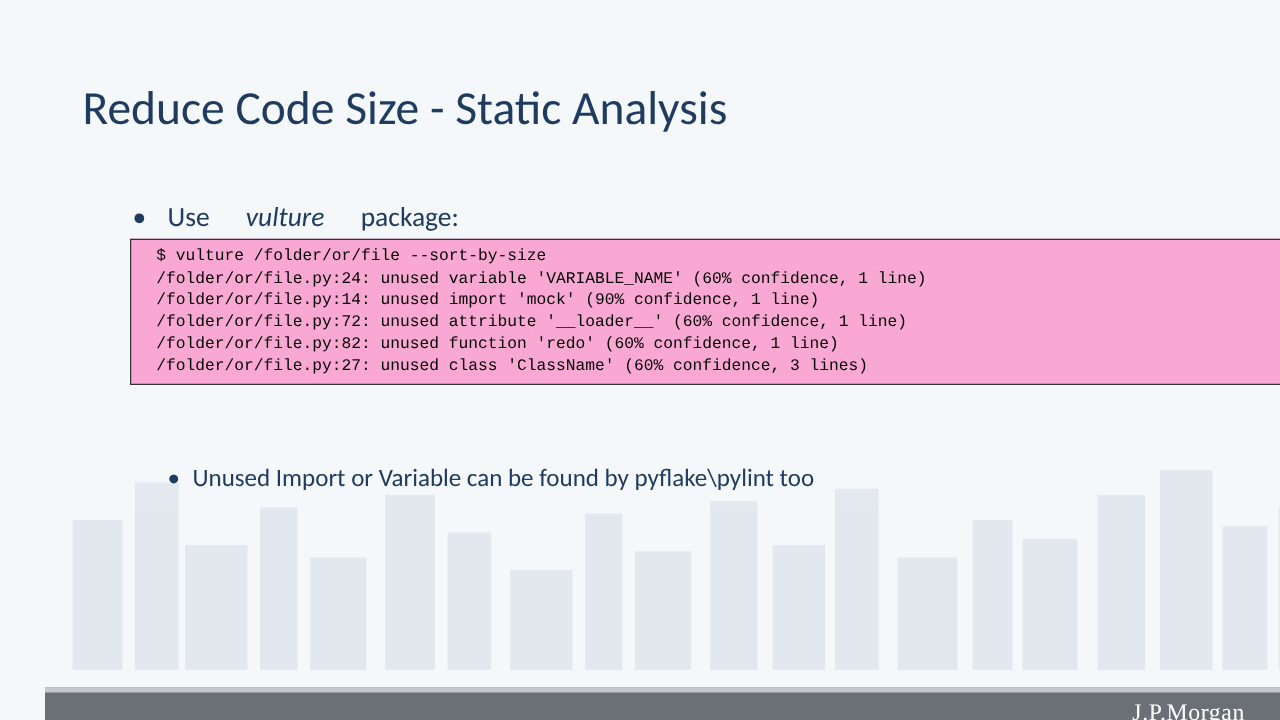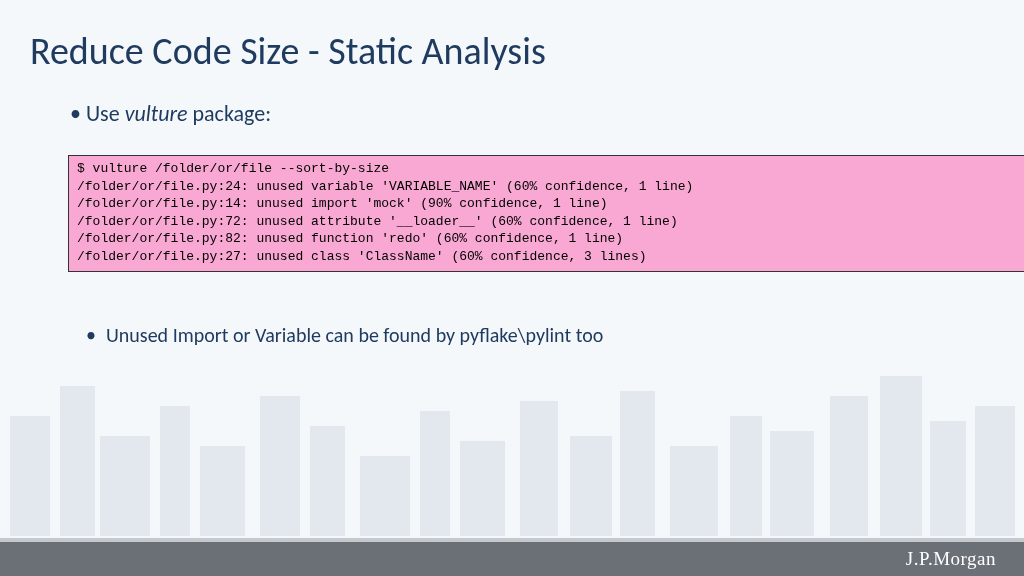"Reduce Code Size - Static" * { margin: 0 -> 12px }
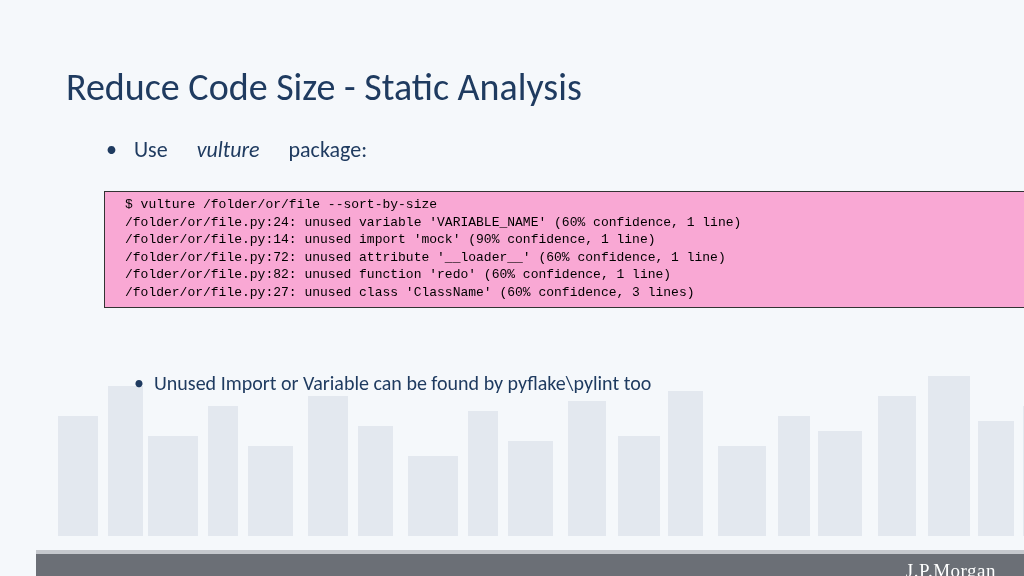"Use vulture package:" .bullet1 { top: 100px -> 124px }
